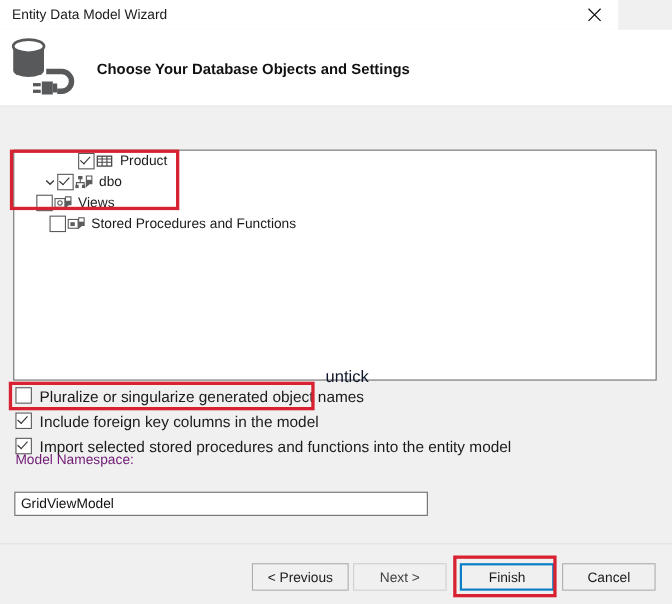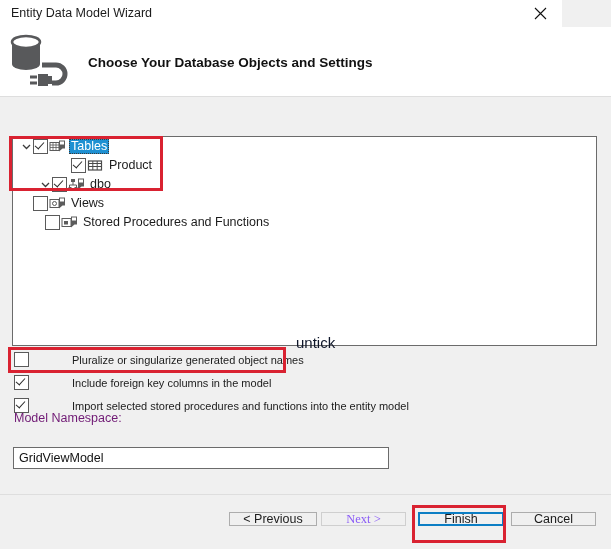"Tables" div.tree-row { html: <div> <span> <svg> <path></path> </svg> </span> <span></span> <span> <svg> <rect></rect> <path></path> <path></path> <rect></rect> </svg> </span> <span>Tables</span> </div> -> none }
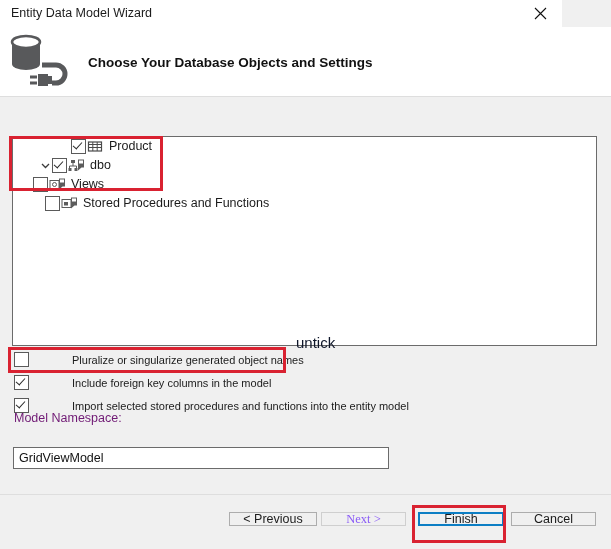"Pluralize or singularize generated" .opt-row { align-items: center -> flex-start; font-size: 11px -> 14px; gap: 36px -> none }
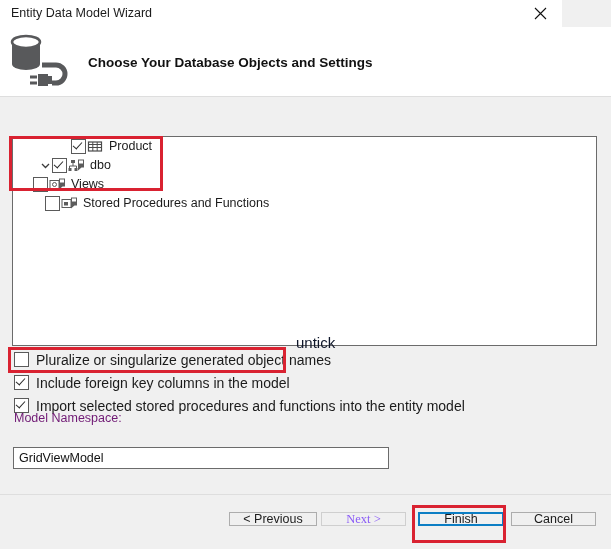"< Previous" .btn { height: 14px -> 25px }
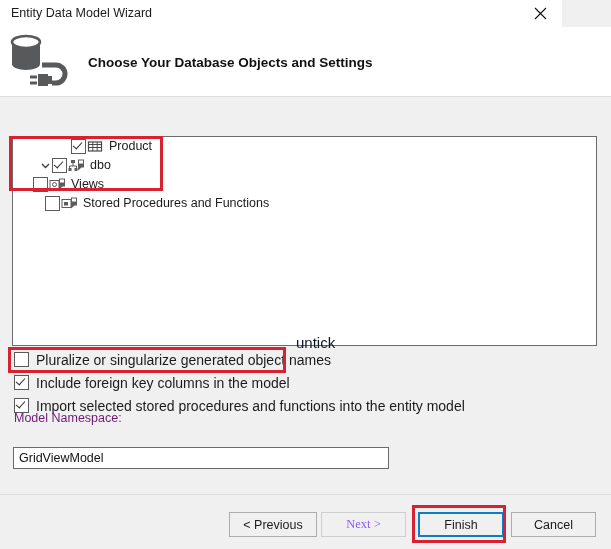"Next >" .btn.disabled { color: #8b5cf6 -> #404040; font-family: Liberation Serif, serif -> none }
